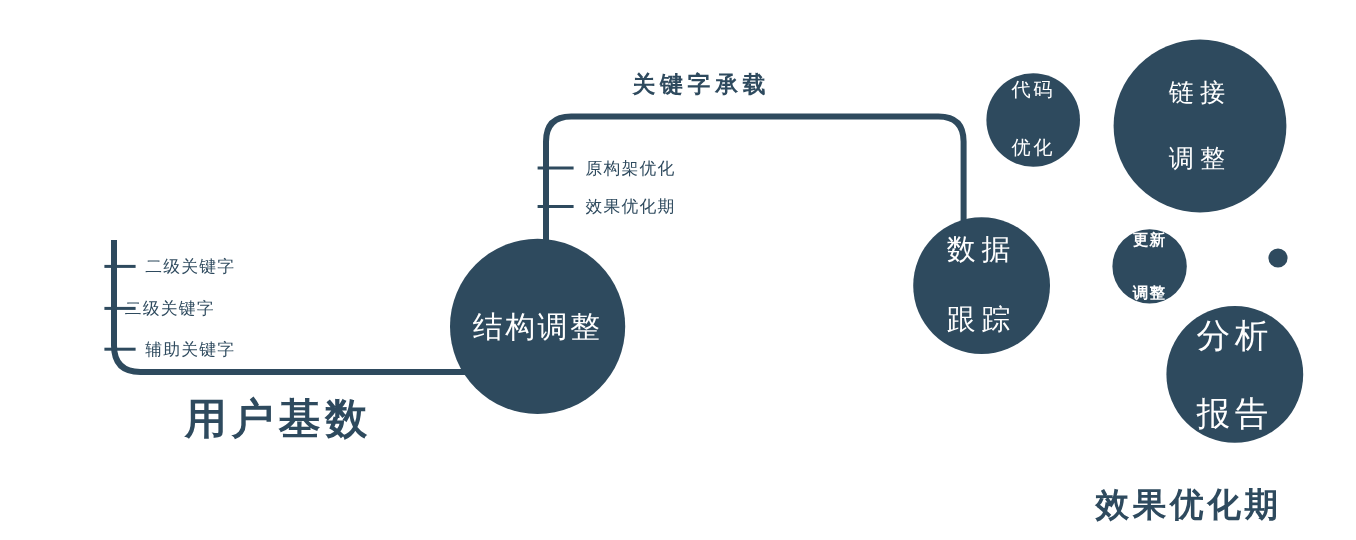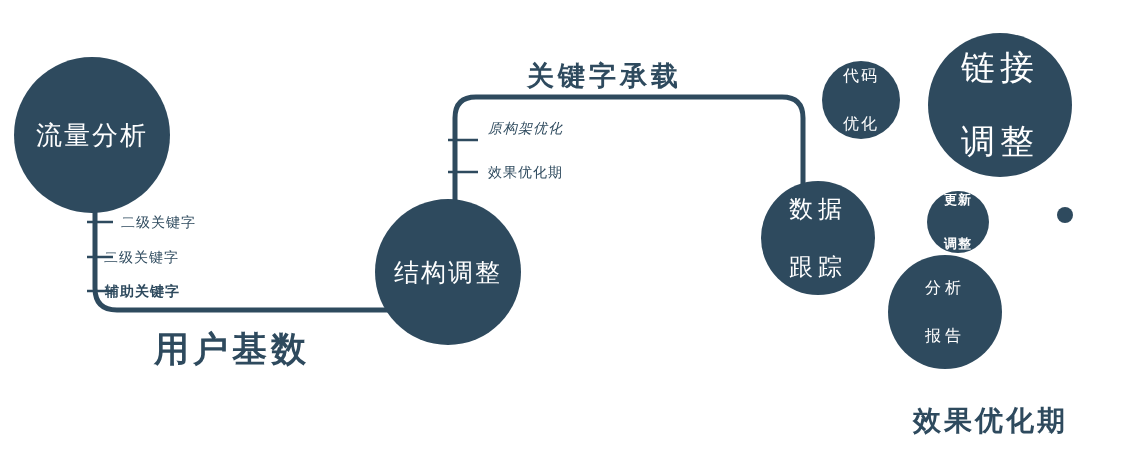"关键字承载" .lbl-keyword { font-size: 27px -> 19px }
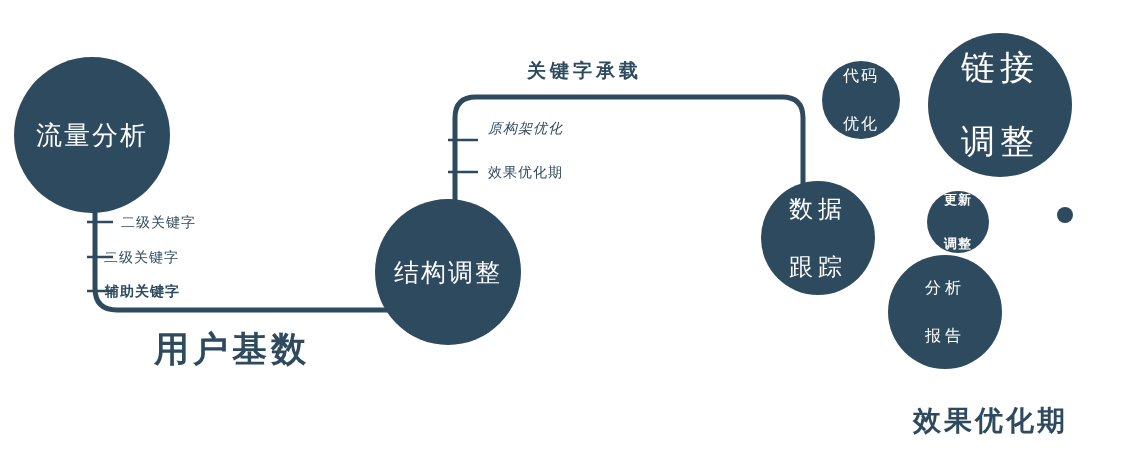"链接" .n-link { font-size: 34px -> 21px }
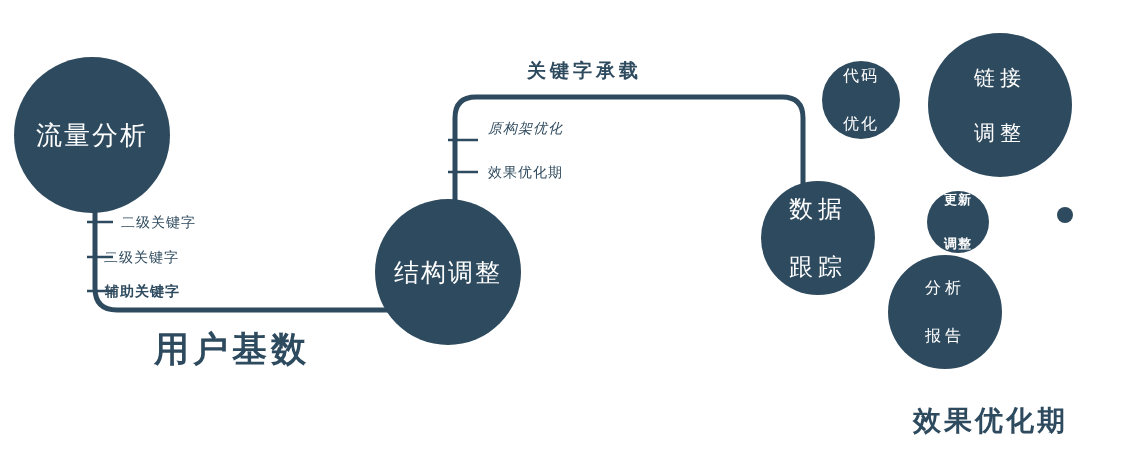"流量分析" div.node { html: <div> <span>流量分析</span> </div> -> none }
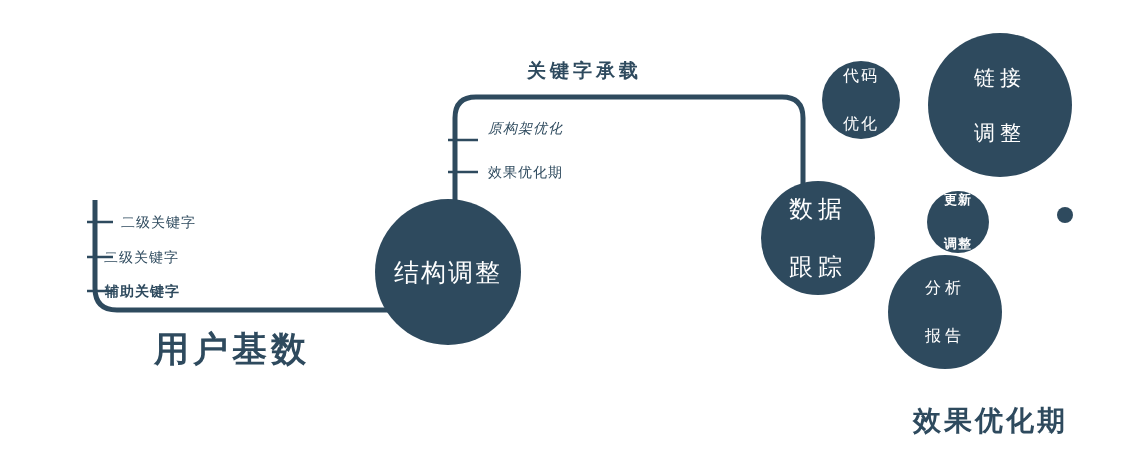"原构架优化" .tm-0 { font-style: italic -> none; top: 120px -> 132px }
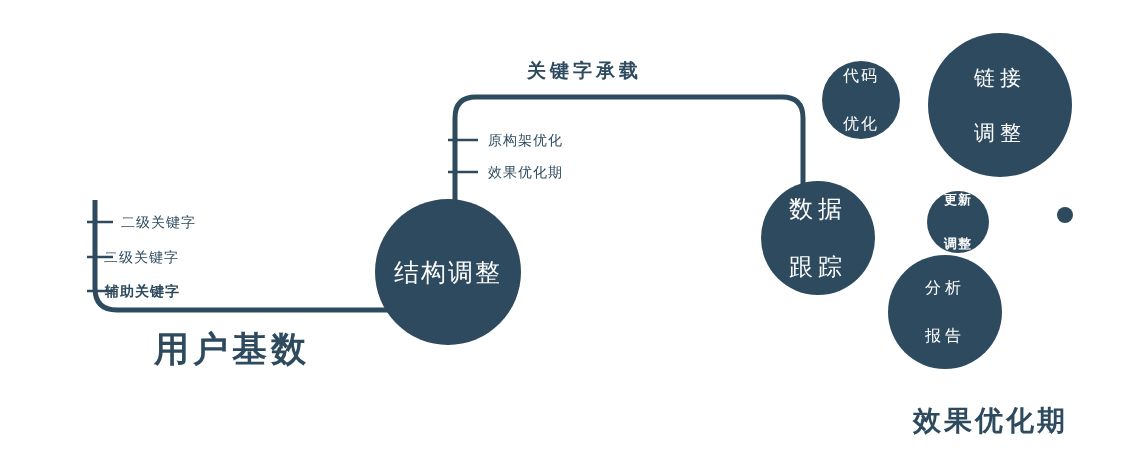"辅助关键字" .tl-2 { font-weight: bold -> none; left: 105px -> 121px }
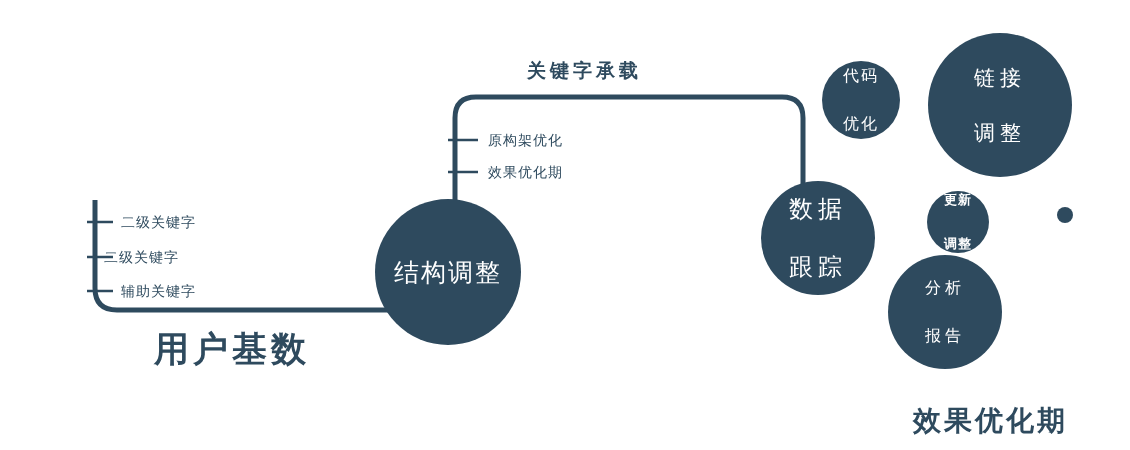"分析" .n-report { font-size: 16px -> 28px; left: 888px -> 972px }
